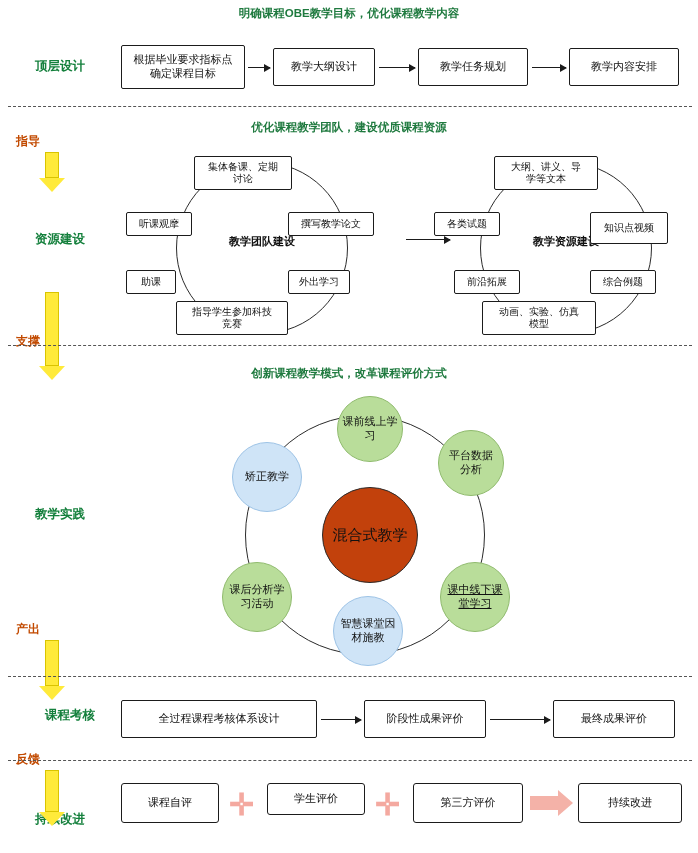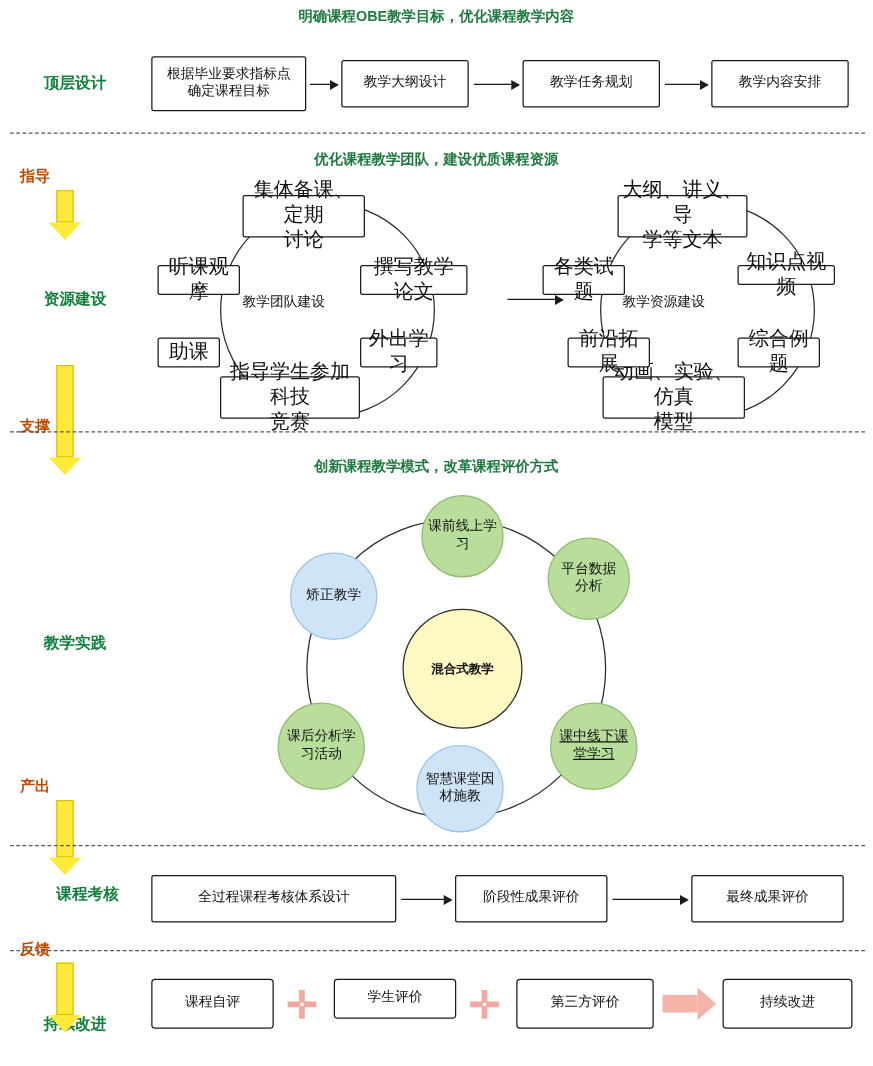"集体备课、定期" .box.sm { font-size: 16px -> 10px }
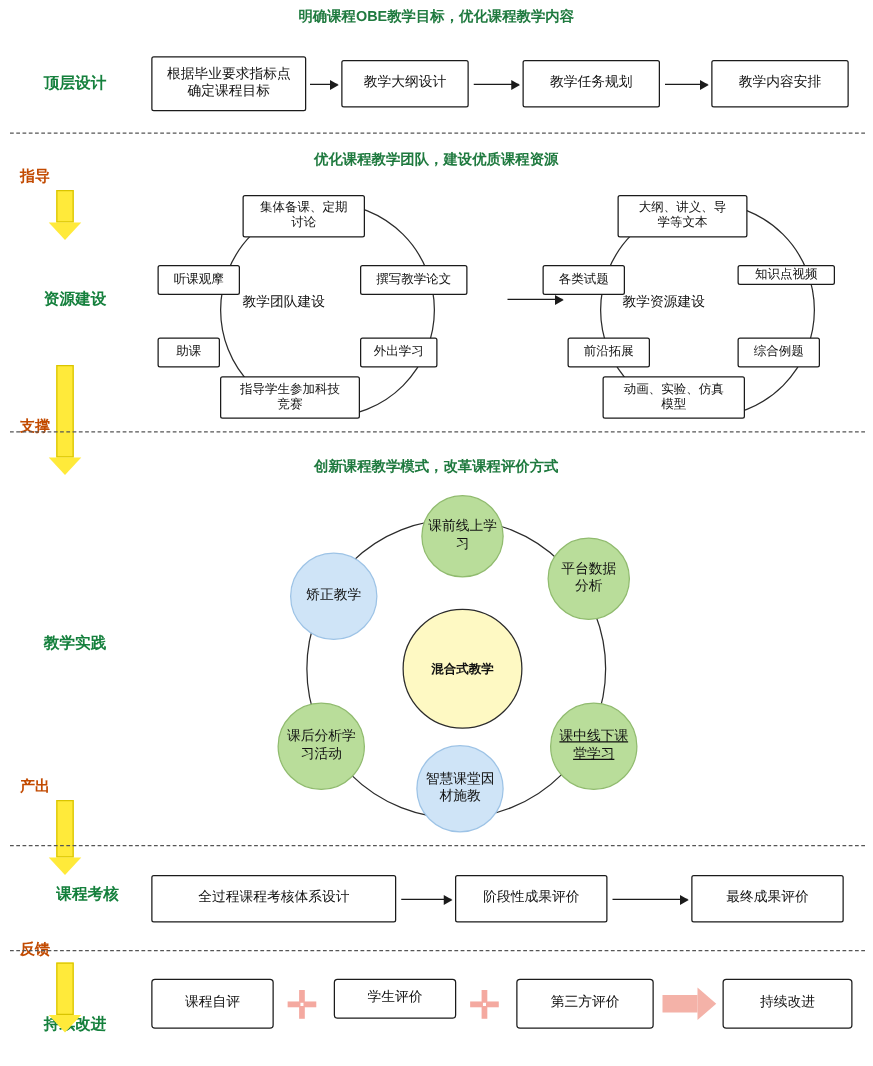"知识点视频" div.box { height: 16px -> 32px }
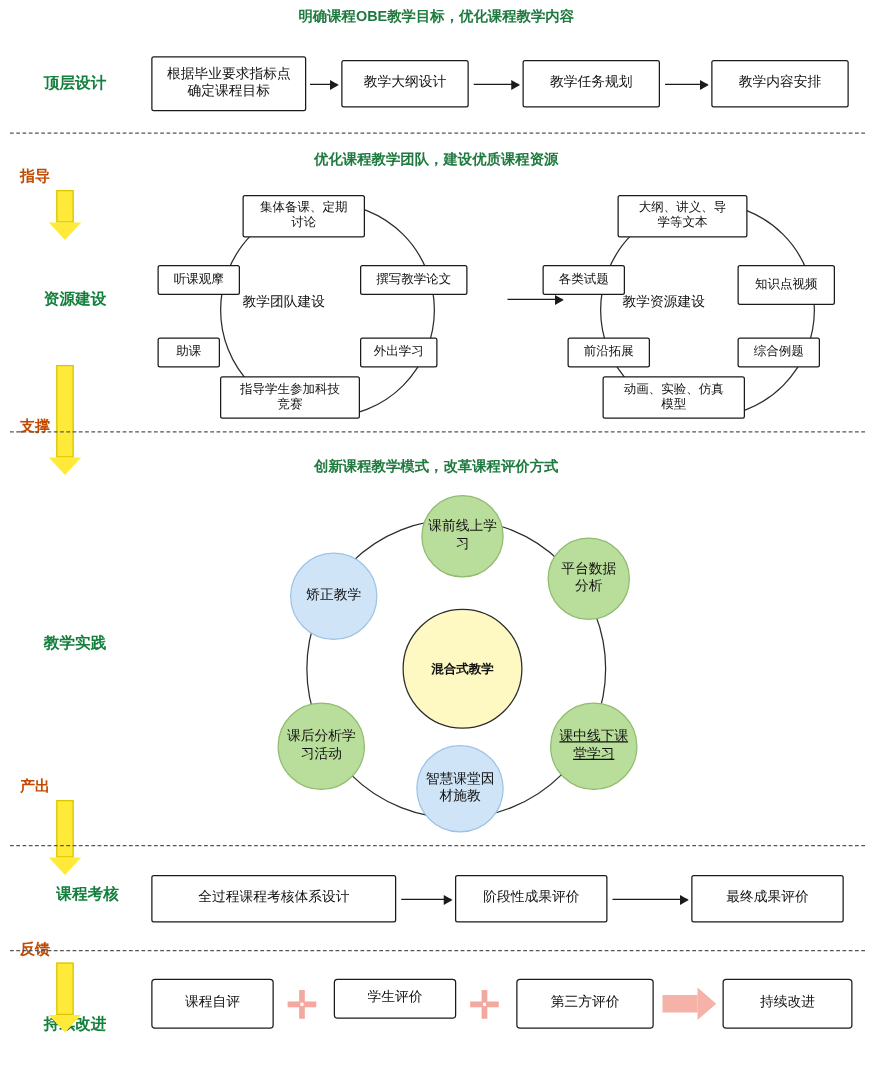"教学团队建设" .ring-label { font-weight: none -> bold; text-align: none -> center }
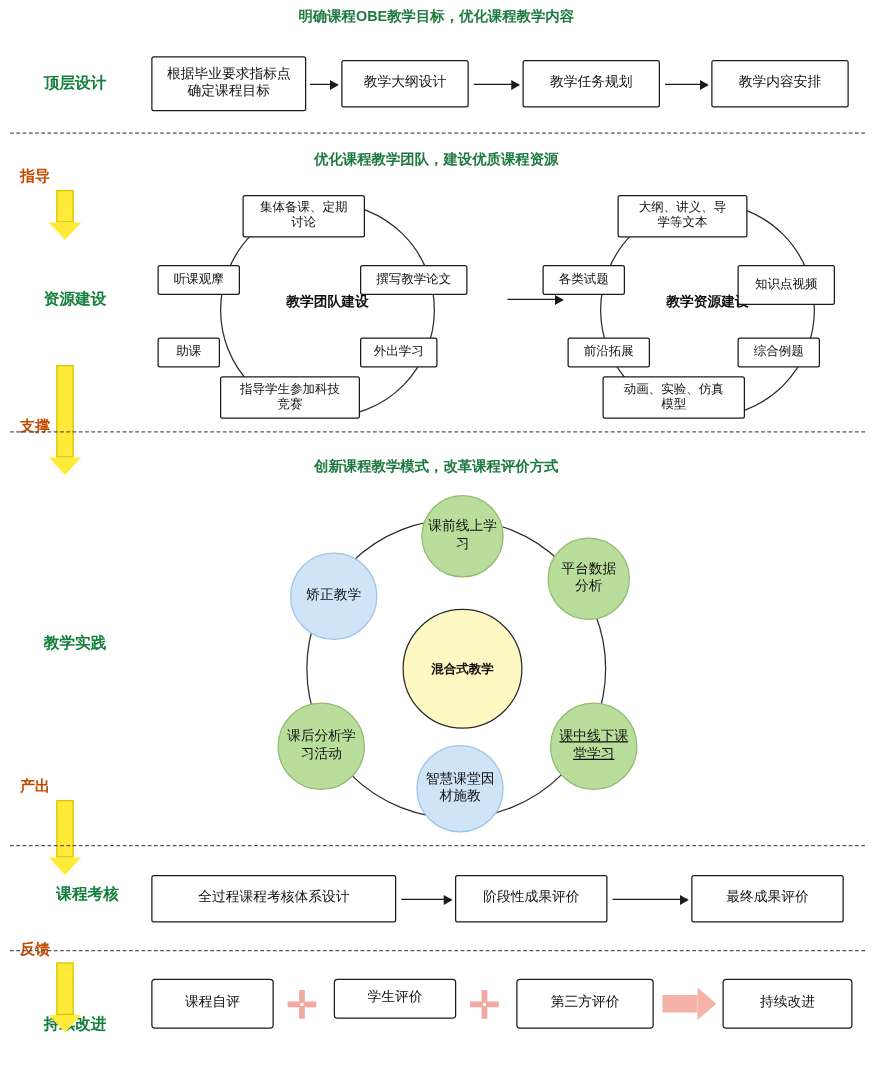"混合式教学" .center-circle { background: #fef9c3 -> #c2410c; font-size: 10px -> 15px; font-weight: bold -> normal }
